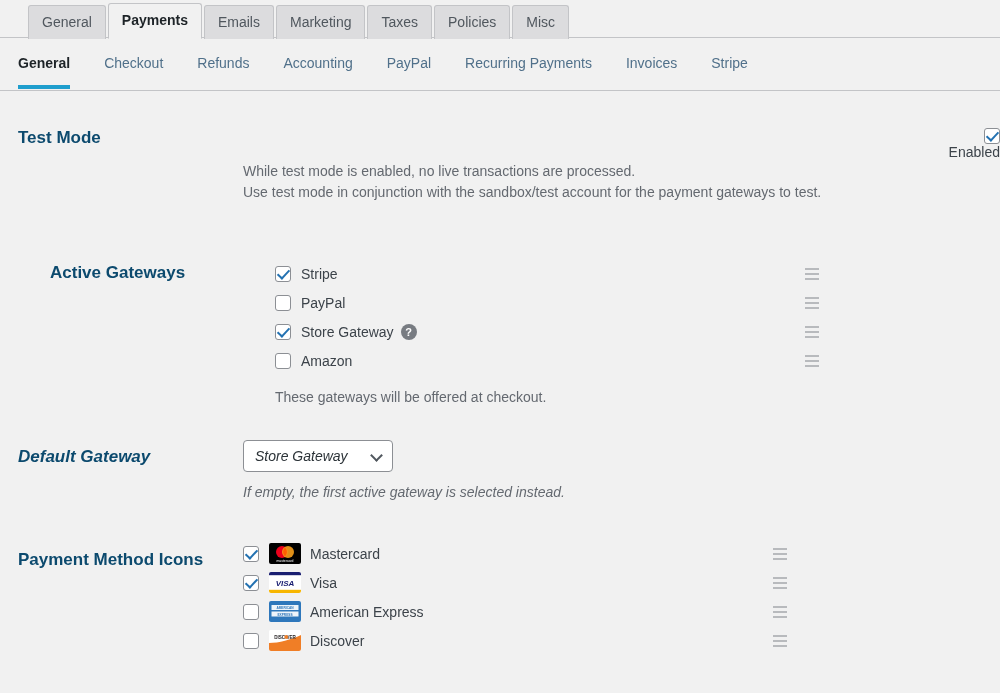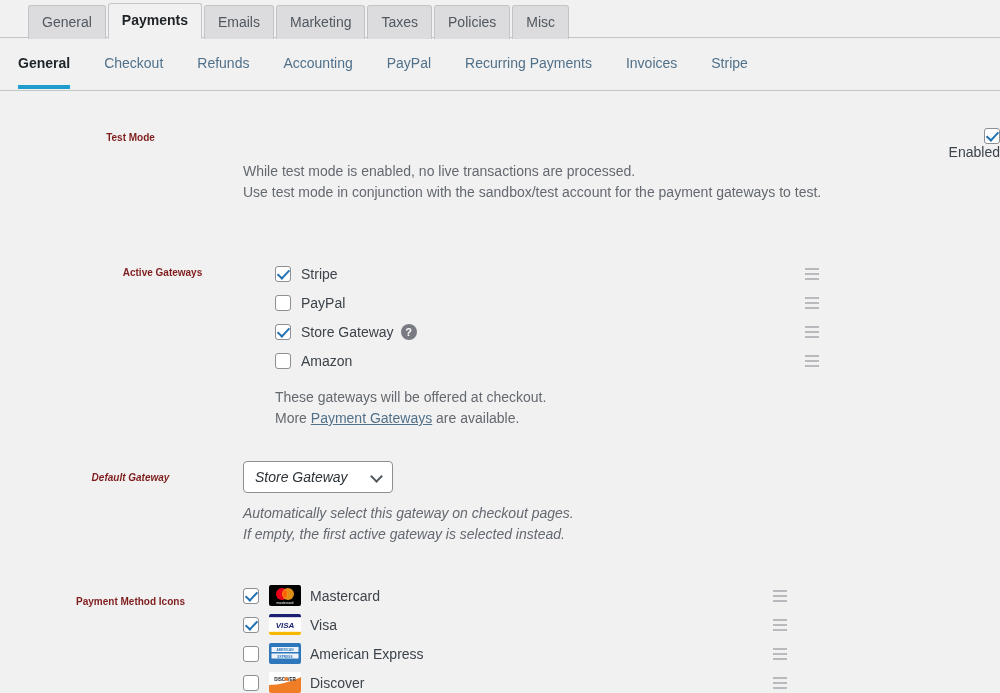"Test Mode" .row-label { color: #7f1d1d -> #0c4a6e; font-size: 10px -> 17px; text-align: center -> none }
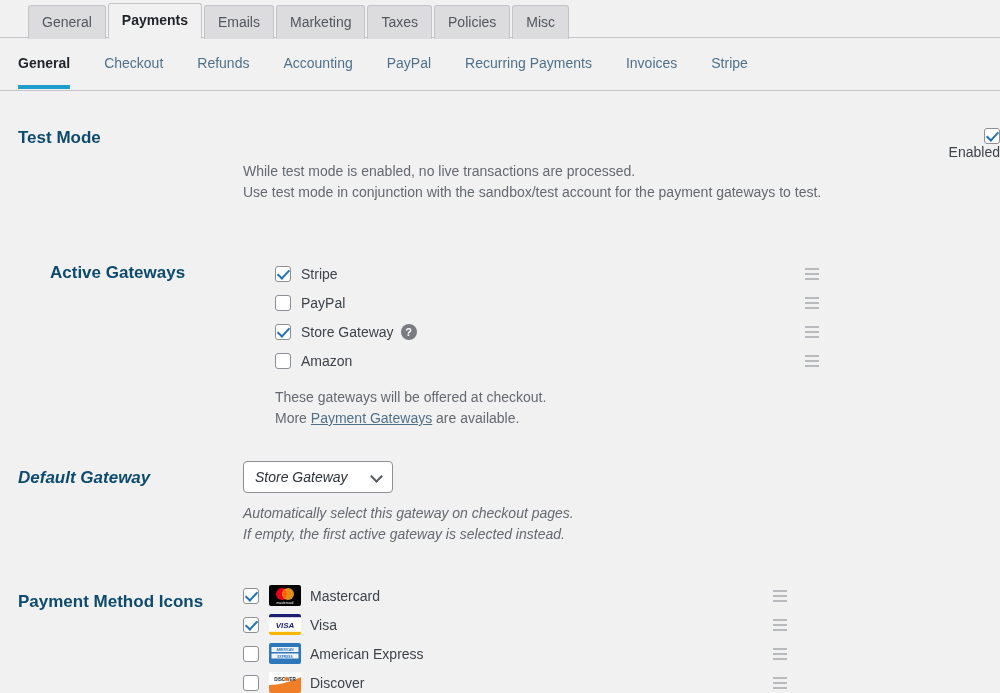"More Payment Gateways are available." div { html: <div><span>More </span><a>Payment Gateways</a><span> are available.</span></div> -> none }
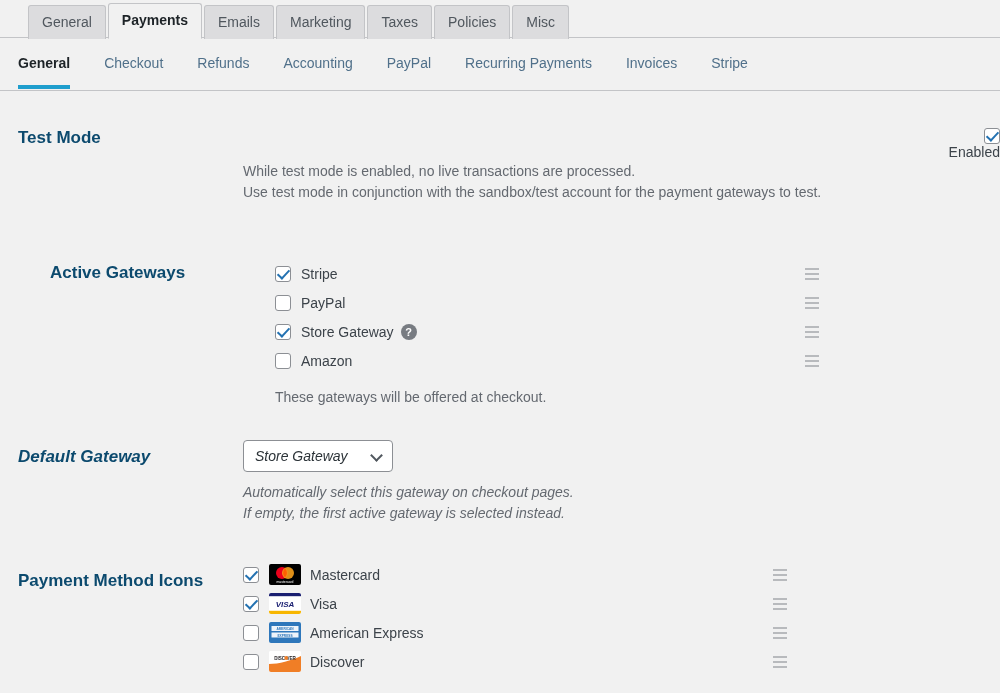"Automatically select this gateway on" div { html: <div>Automatically select this gateway on checkout pages.</div> -> none }
